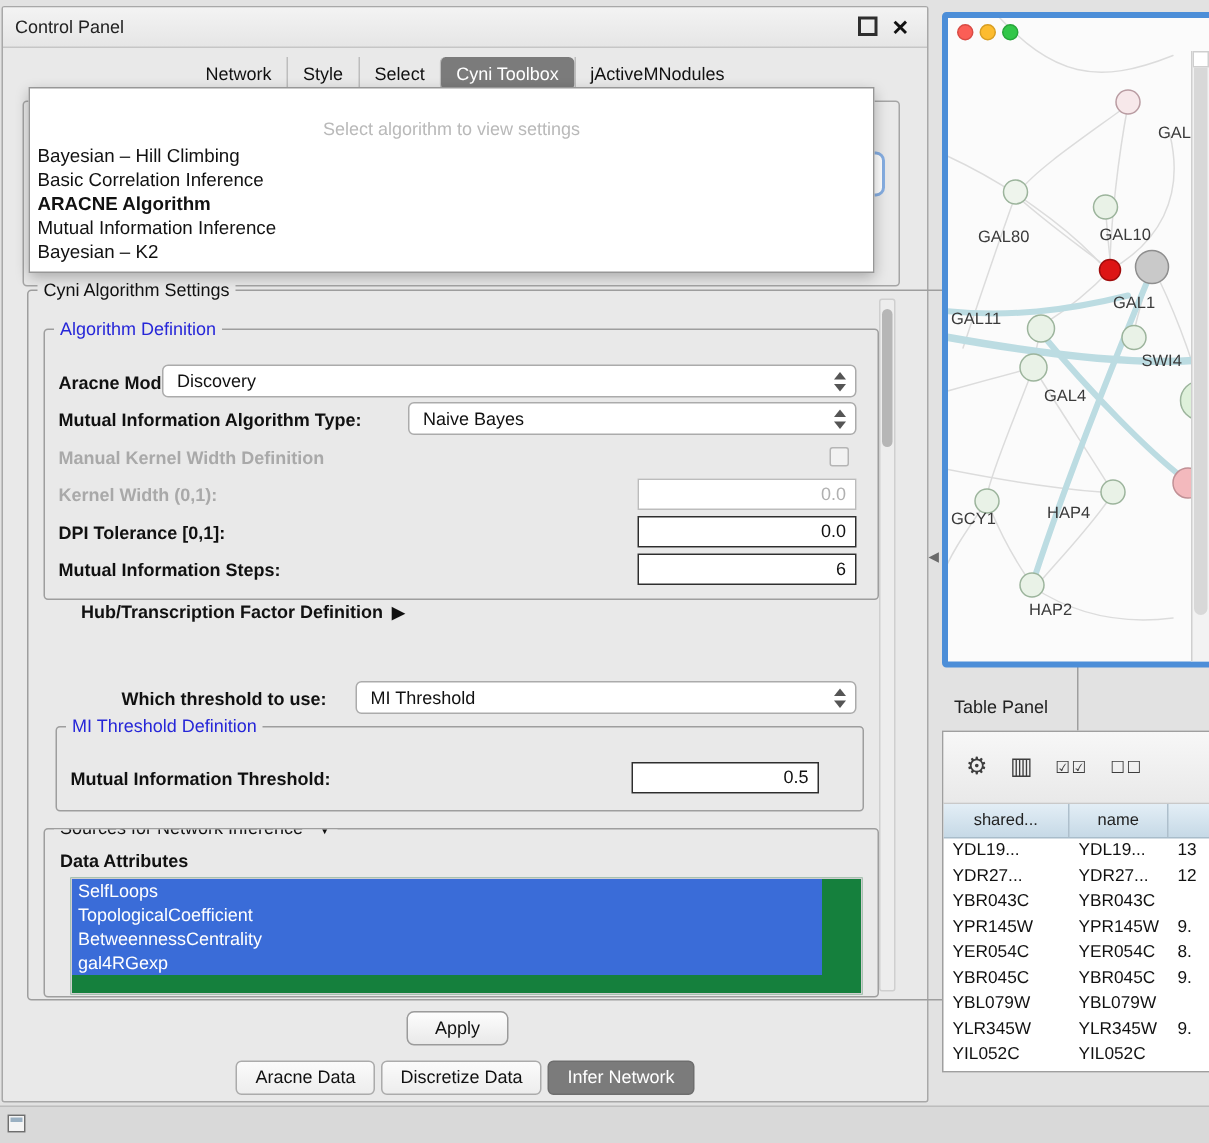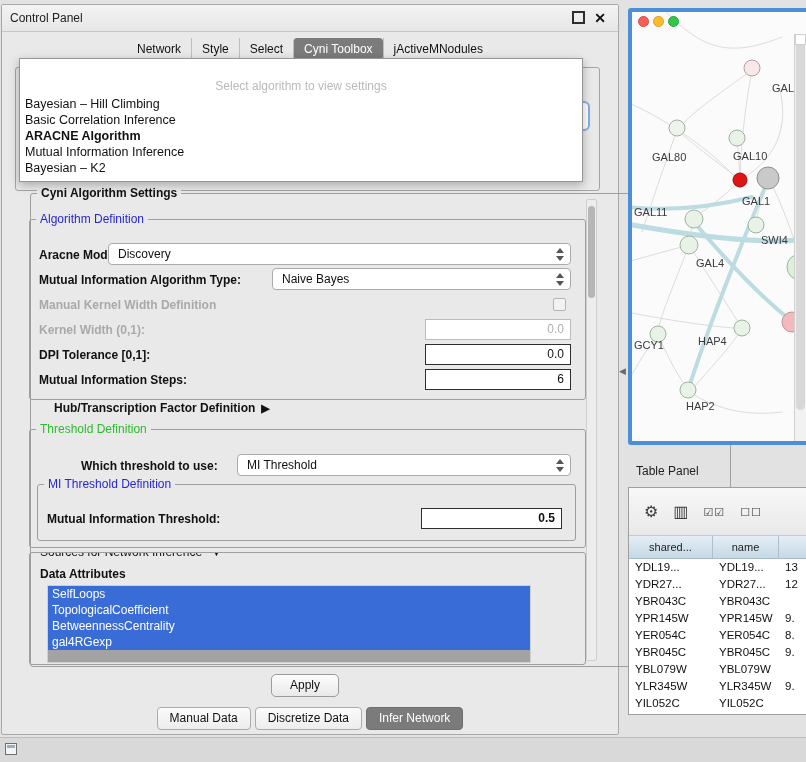"Cyni Algorithm Settings" div.groupbox { font-weight: bold -> none; left: 28px -> 16px }
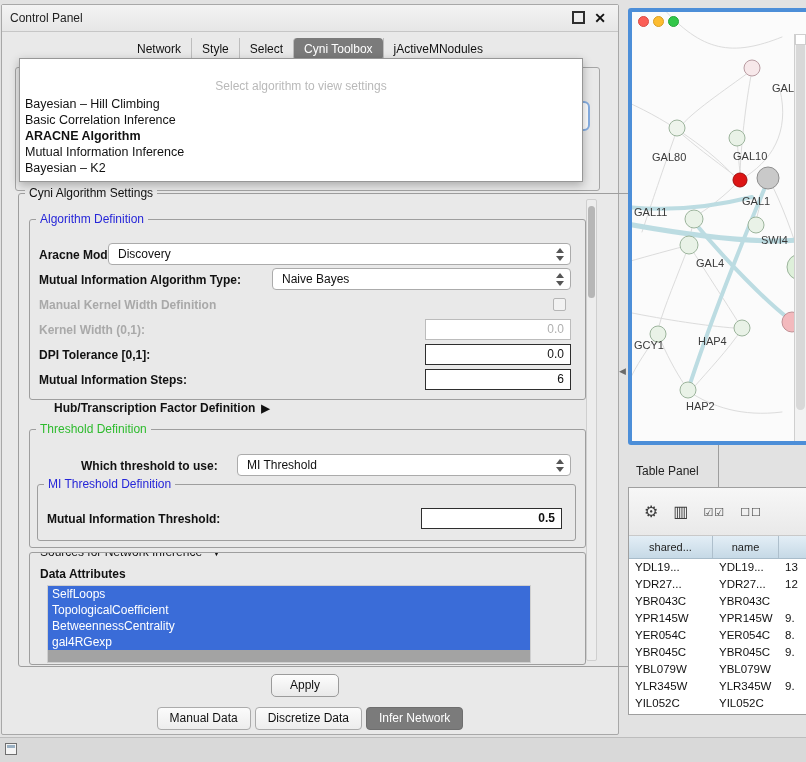"Threshold Definition" div.groupbox { html: <div> <span>Threshold Definition</span> </div> -> none }
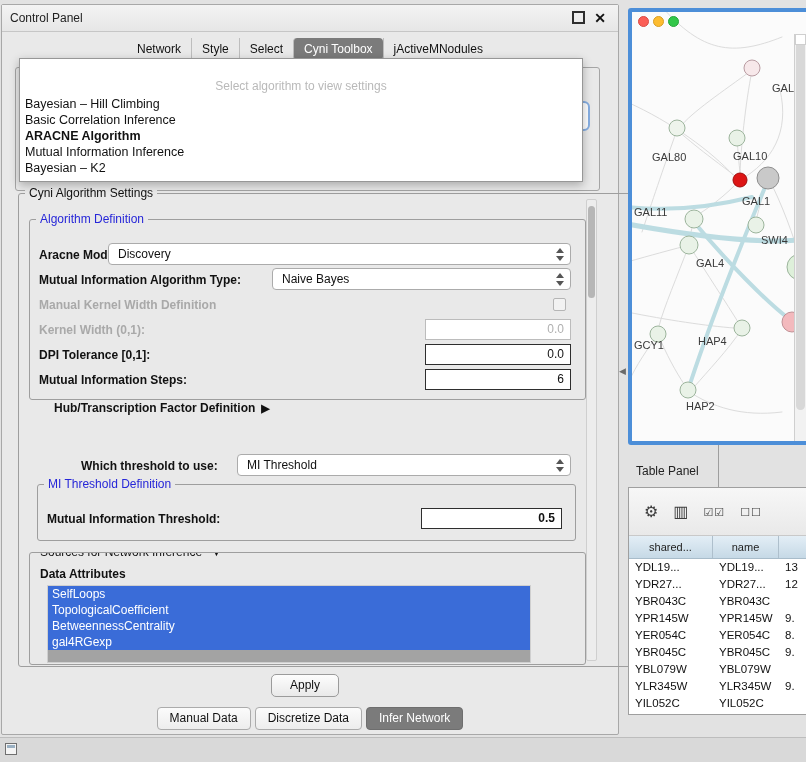"0.5" div.tfield { font-weight: bold -> none; width: 141px -> 125px }
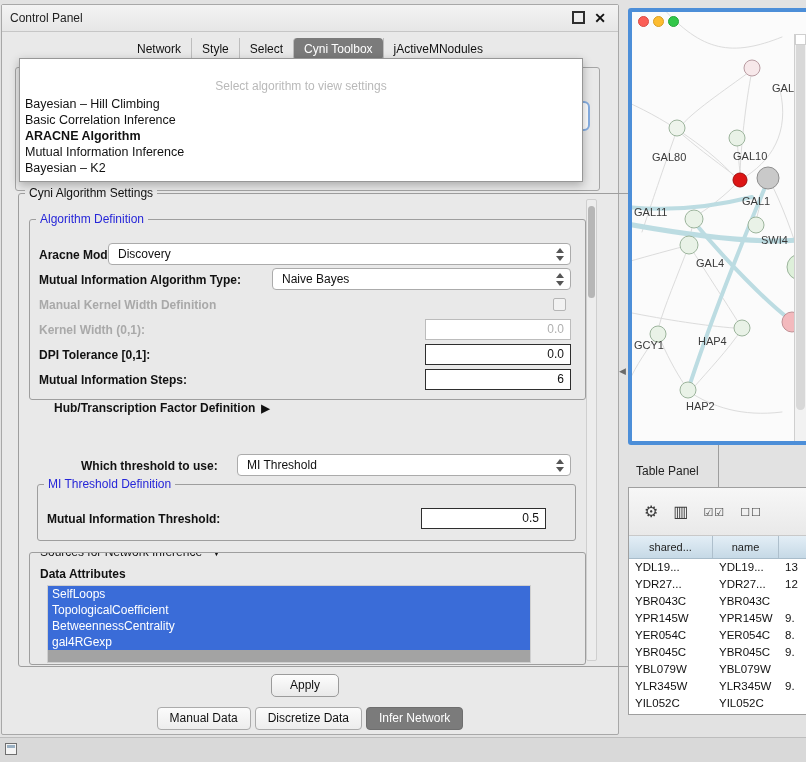"SelfLoops" .attr-list { background: #a3a3a3 -> #15803d; width: 484px -> 528px }
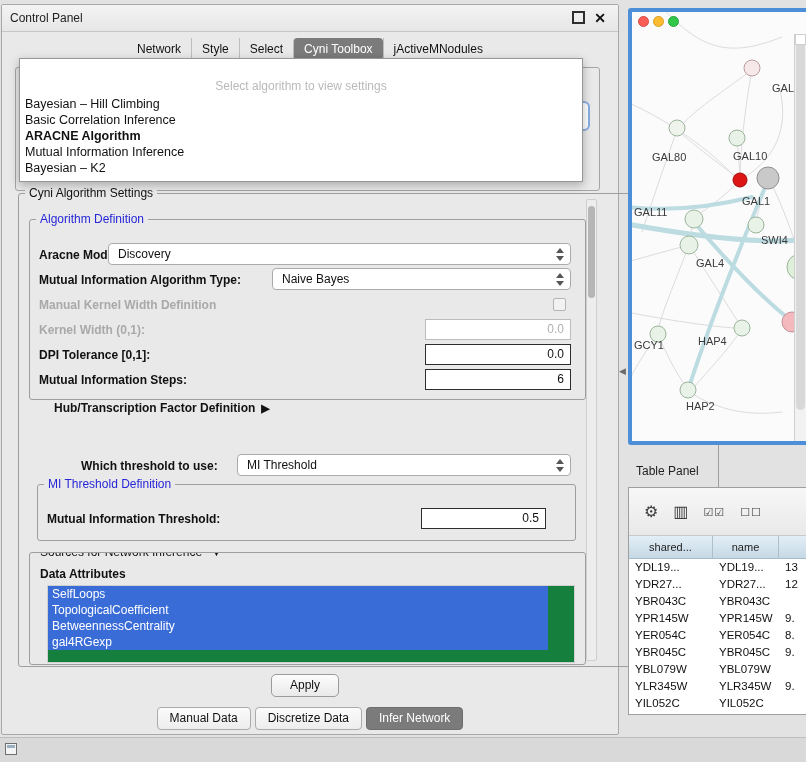"Manual Data" span.btab { text: Manual -> Aracne }
